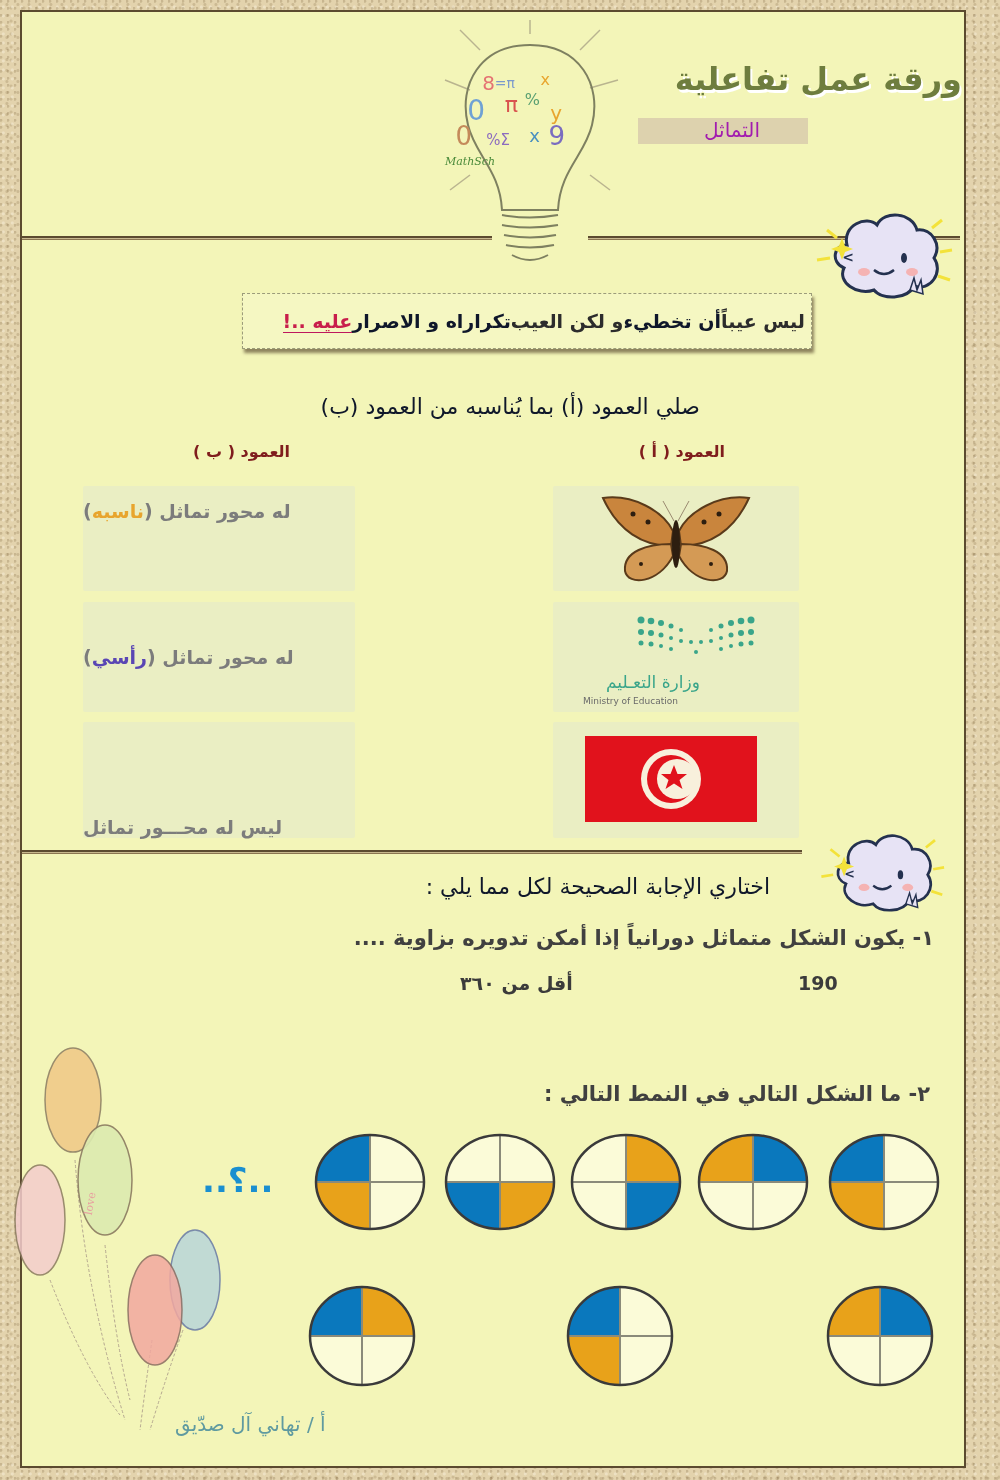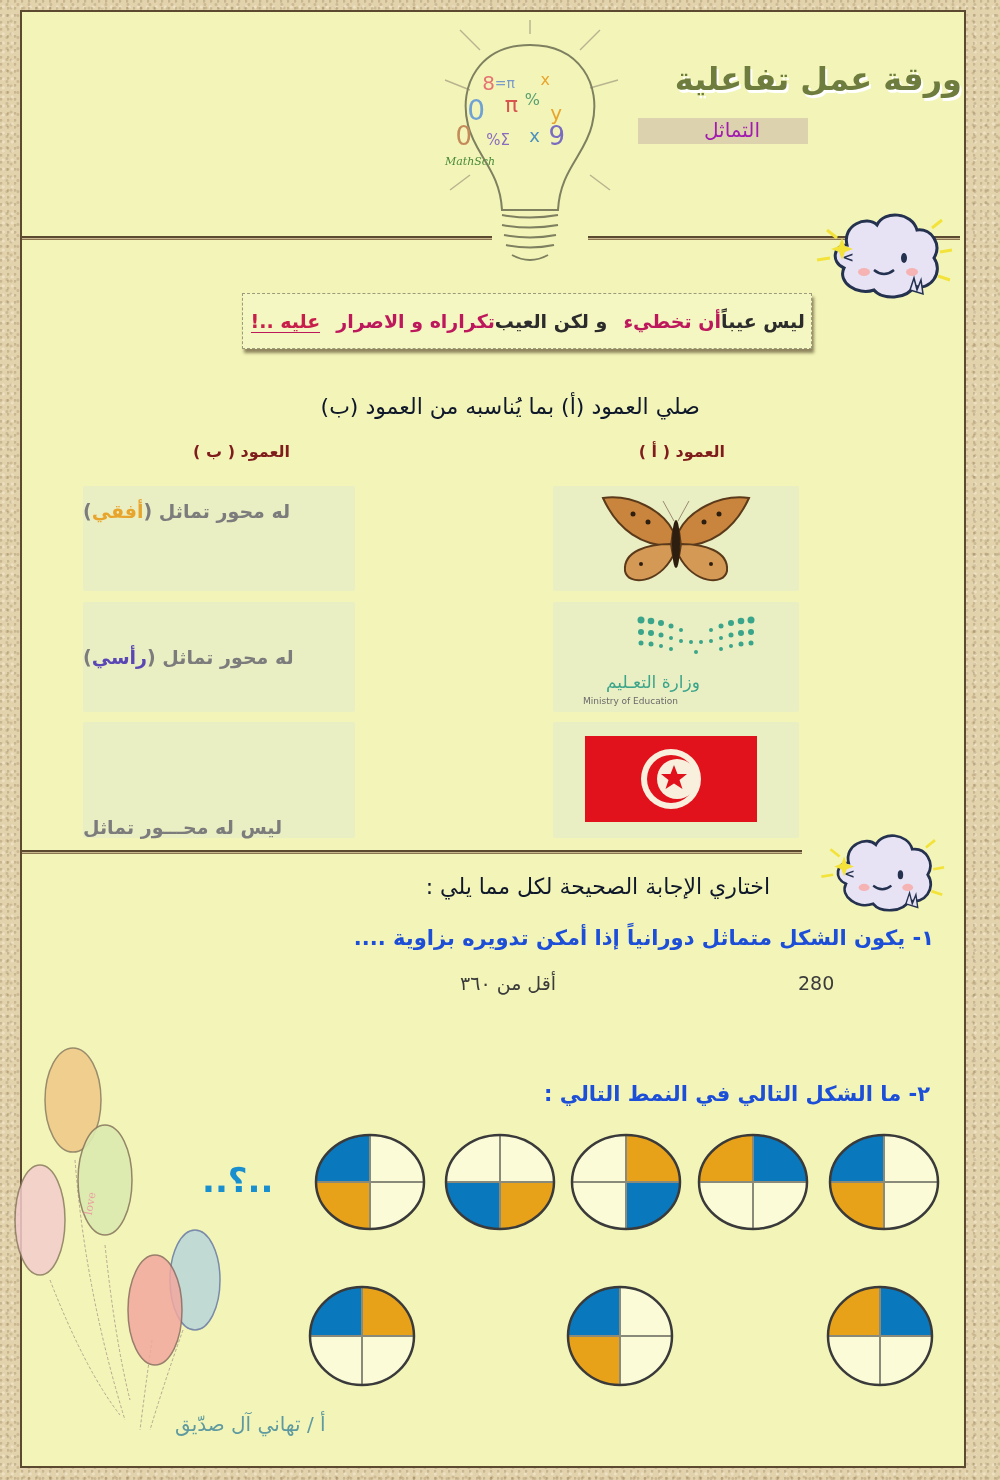"تكراراه و الاصرار" .q-red { color: #be185d -> #0f172a; margin-left: 16px -> none }
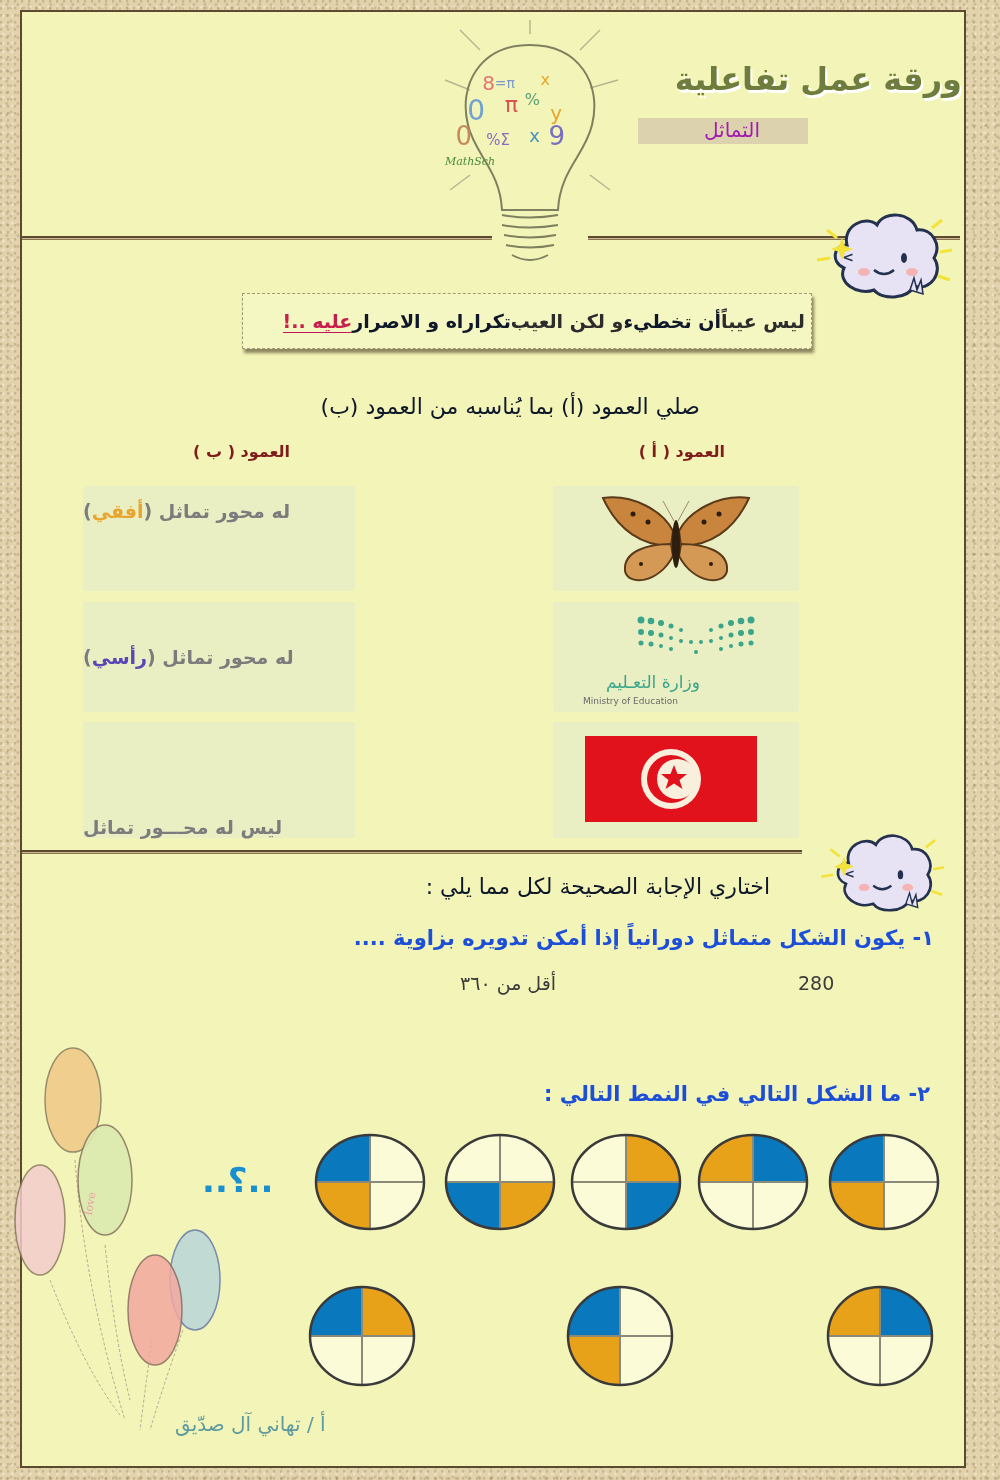"أفقي" span.orange { text: أفقي -> ناسبه }
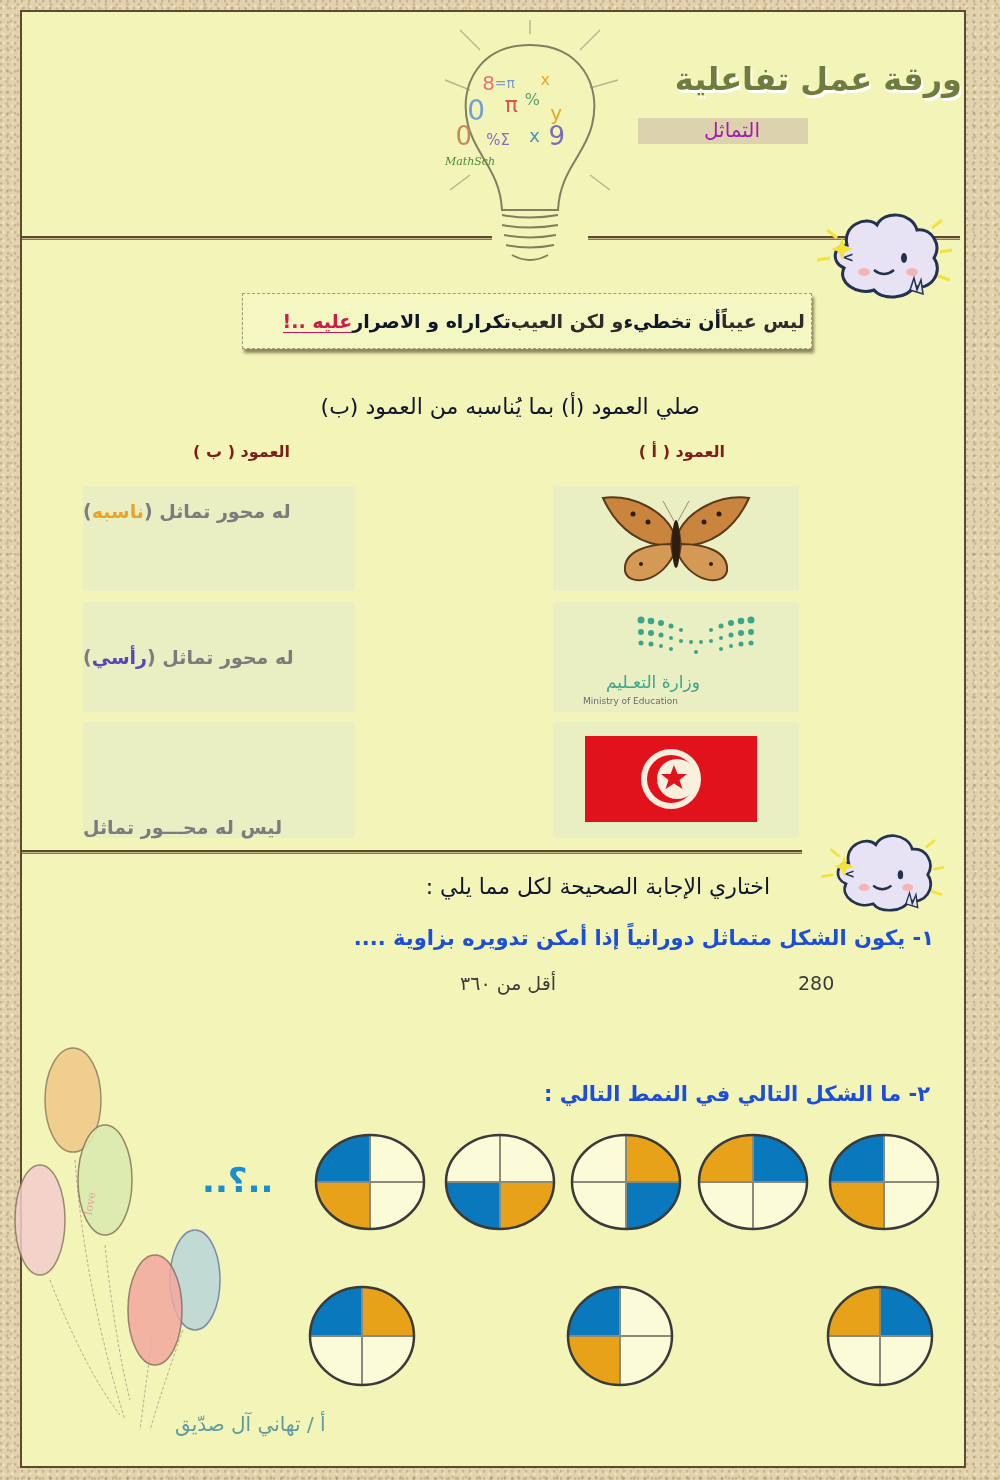"١- يكون الشكل متماثل دورانياً" .q-text { color: #1d4ed8 -> #404040 }
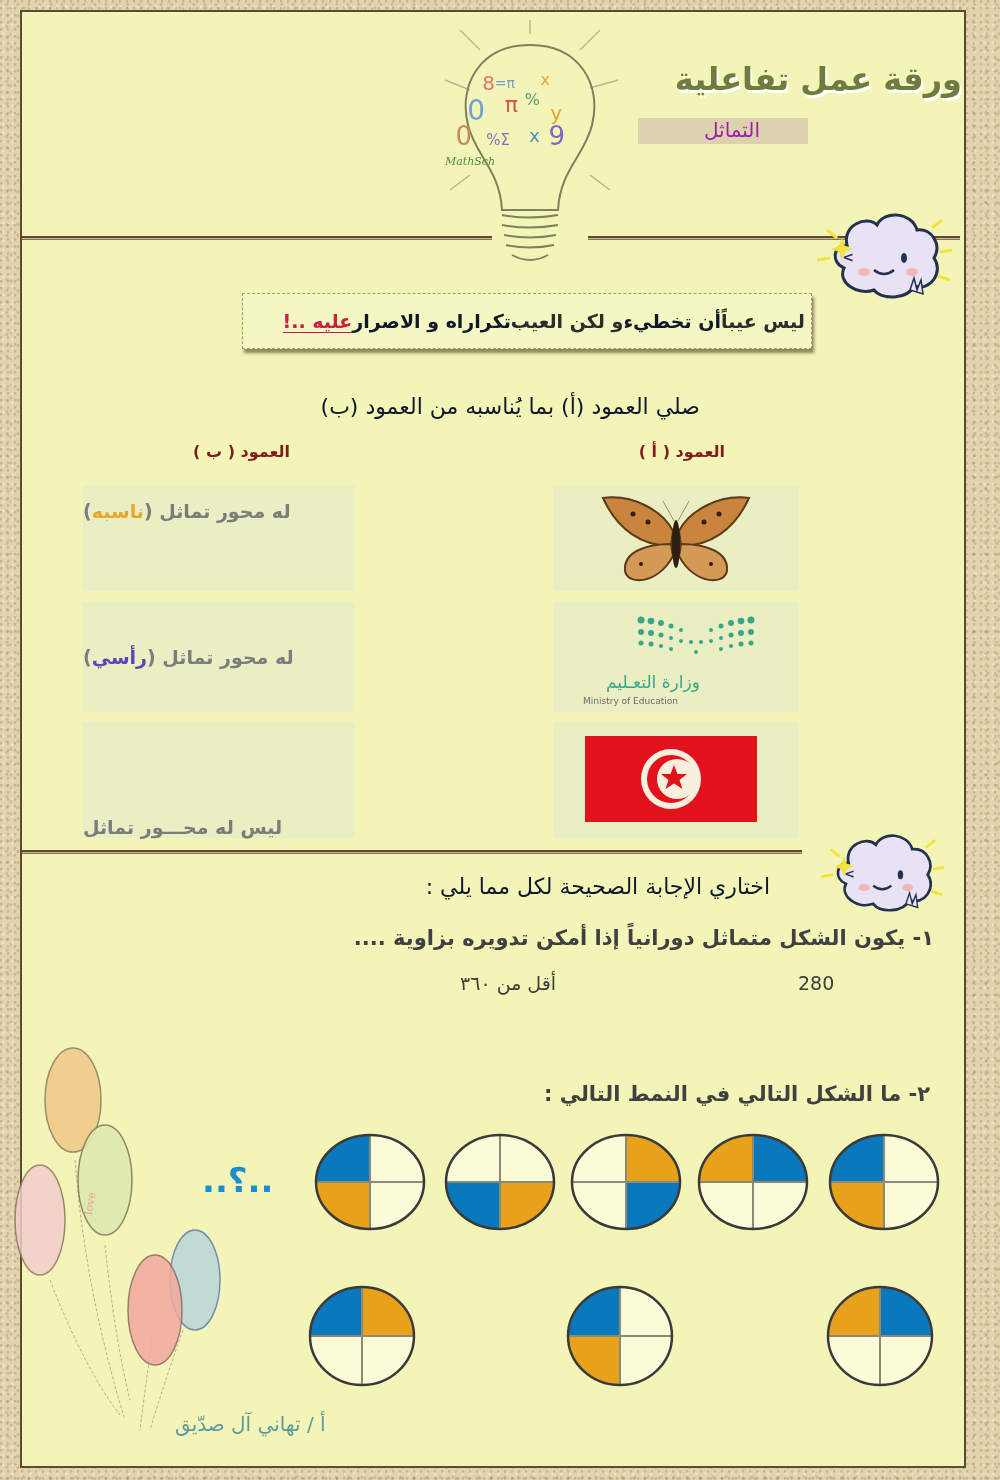"أقل من ٣٦٠" .opt-text { font-weight: normal -> bold }
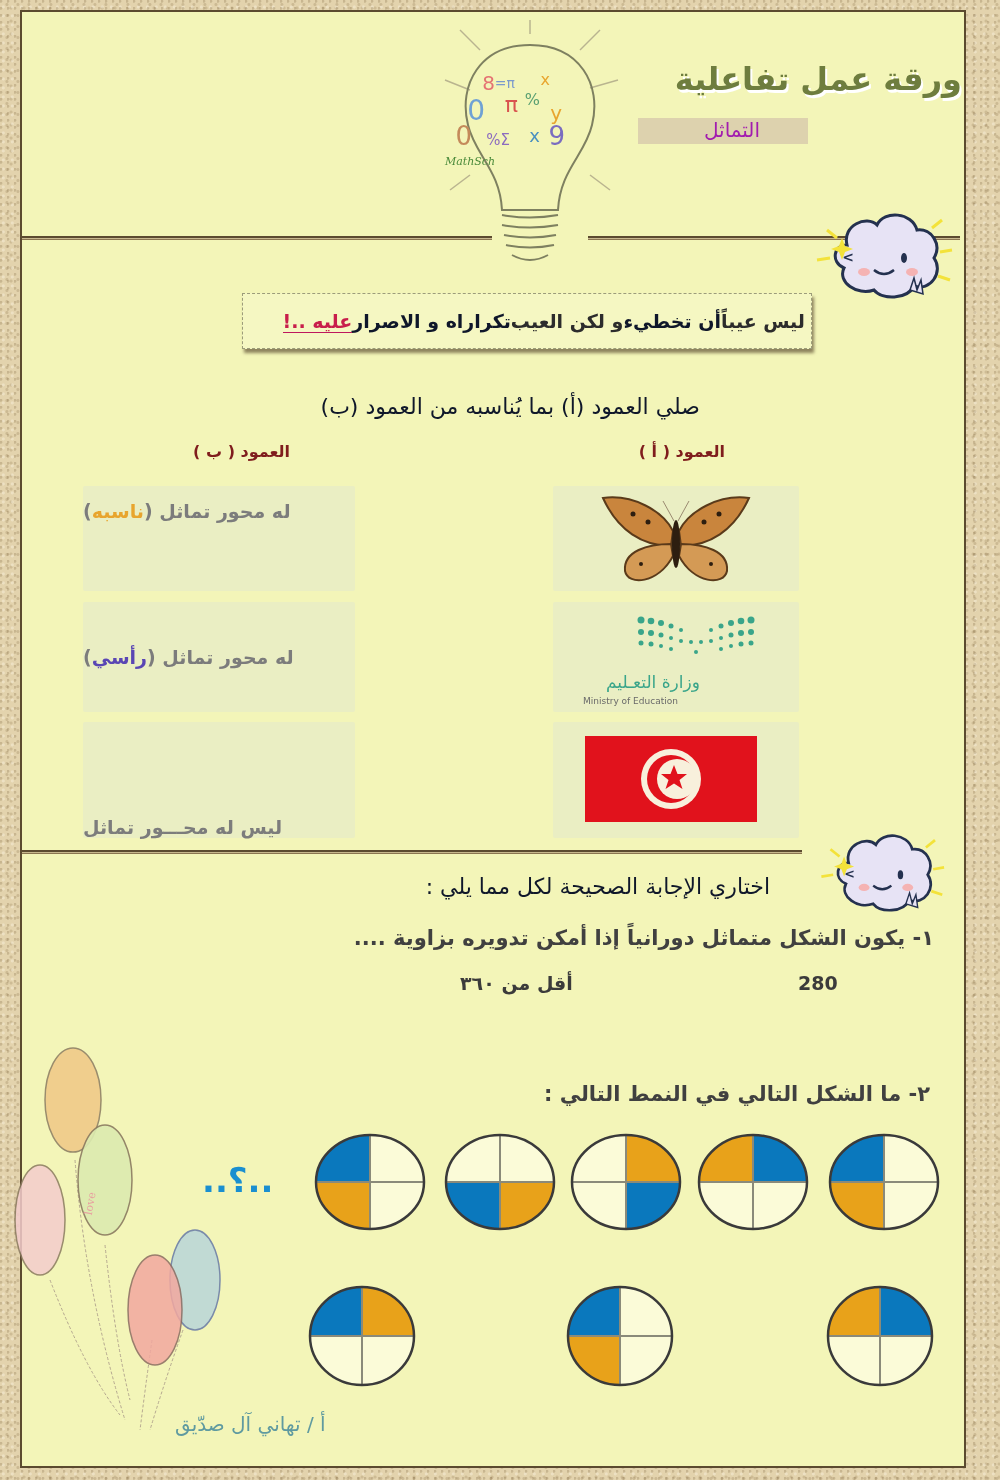"280" div.abs { text: 280 -> 190 }
